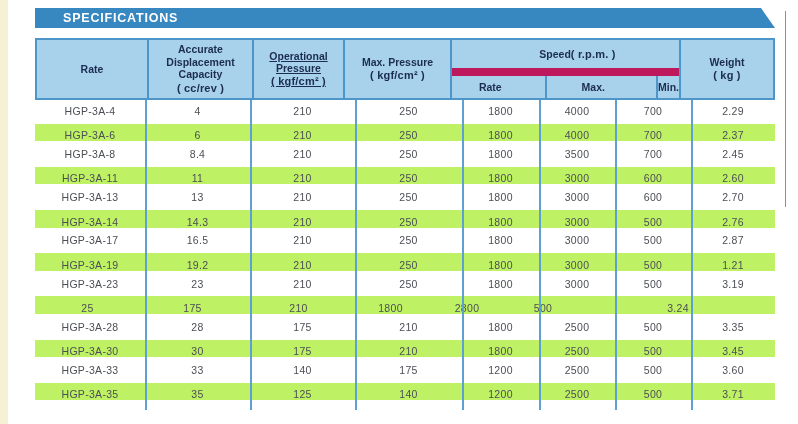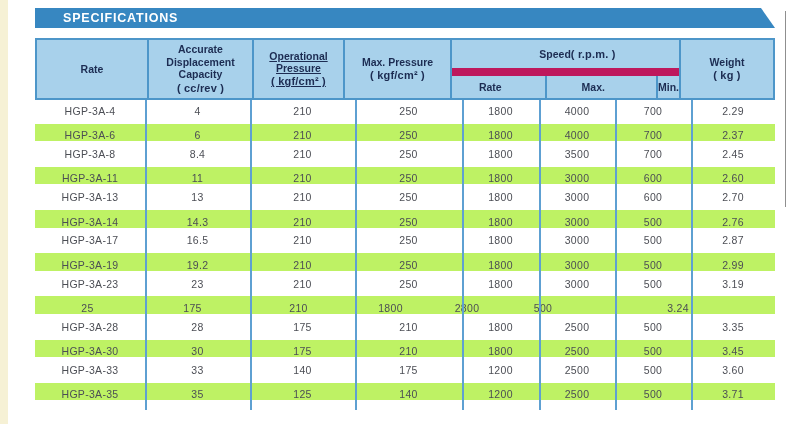"2.99" div.cell { text: 2.99 -> 1.21 }
